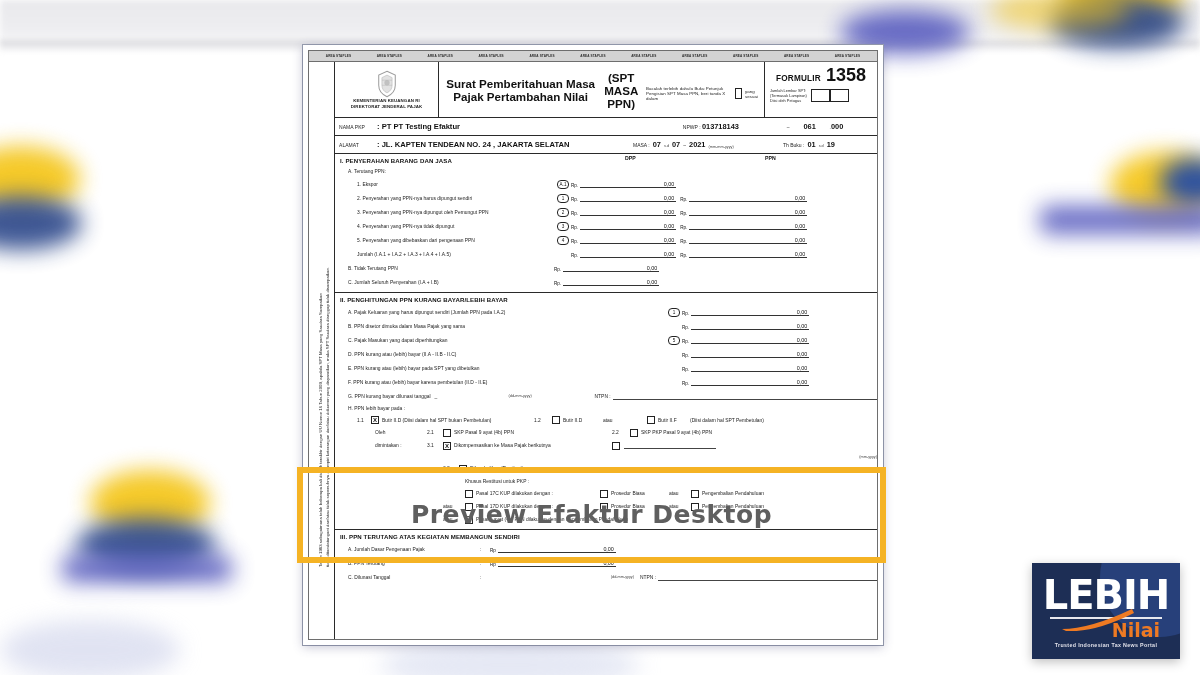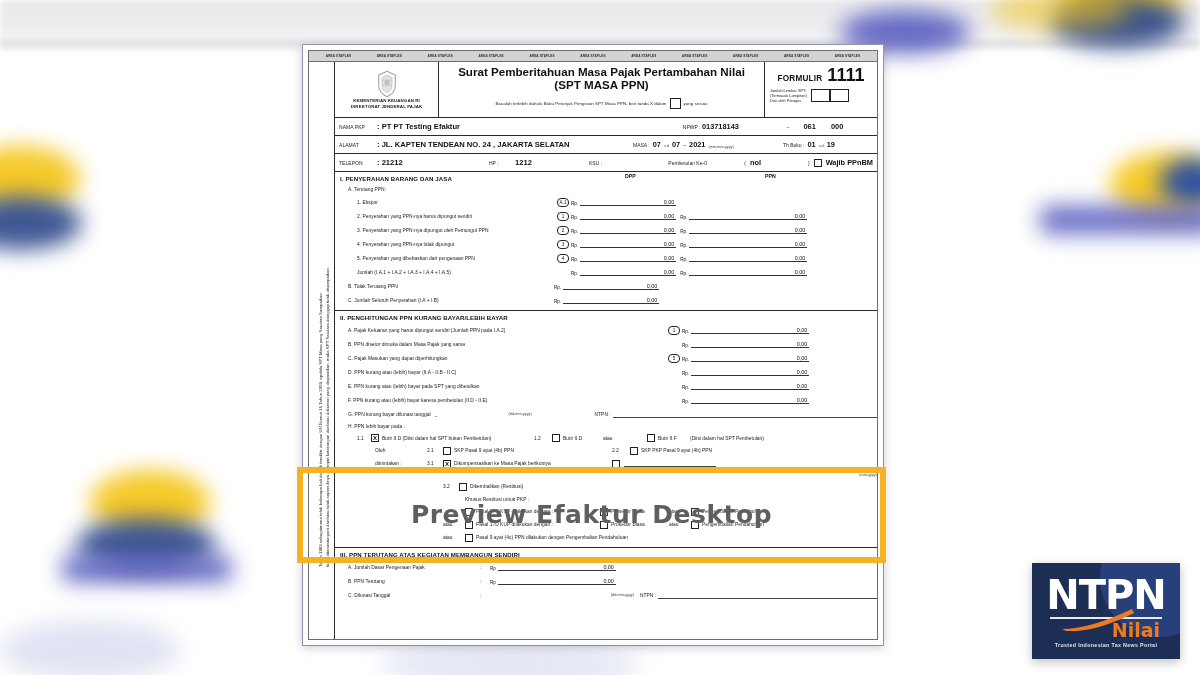"Surat Pemberitahuan Masa Pajak" .mh-title { flex-direction: column -> row }
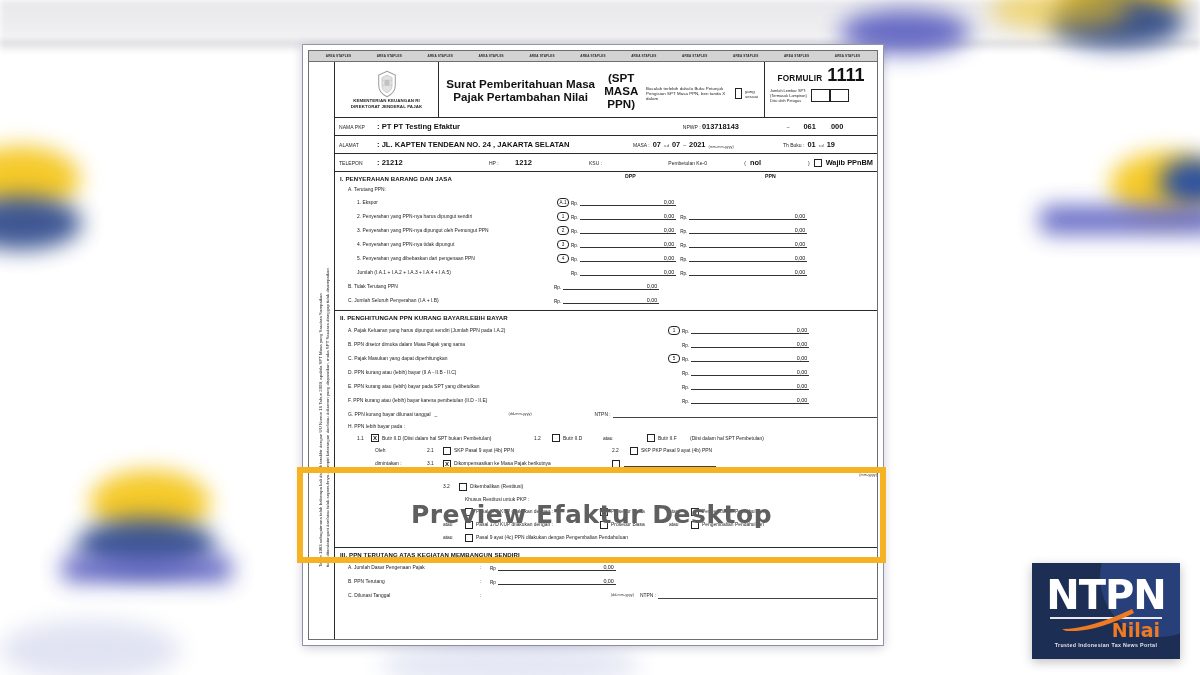"1111" span.fnum { text: 1111 -> 1358 }
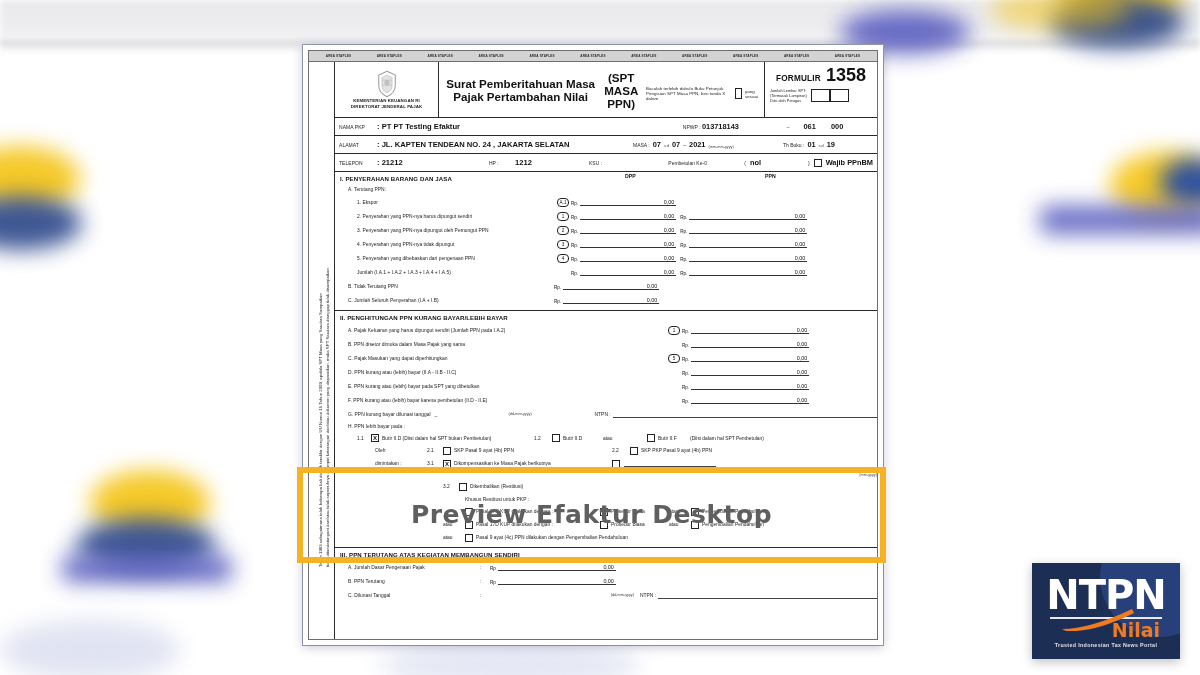": 21212" div.idrow { html: <div> <span>TELEPON</span> <span>: 21212</span> <span>HP :</span> <span>1212</span> <span>KSU :</span> <span>Pembetulan Ke-0</span> <span>(</span> <span>nol</span> <span>)</span> <span></span> <span>Wajib PPnBM</span> </div> -> none }
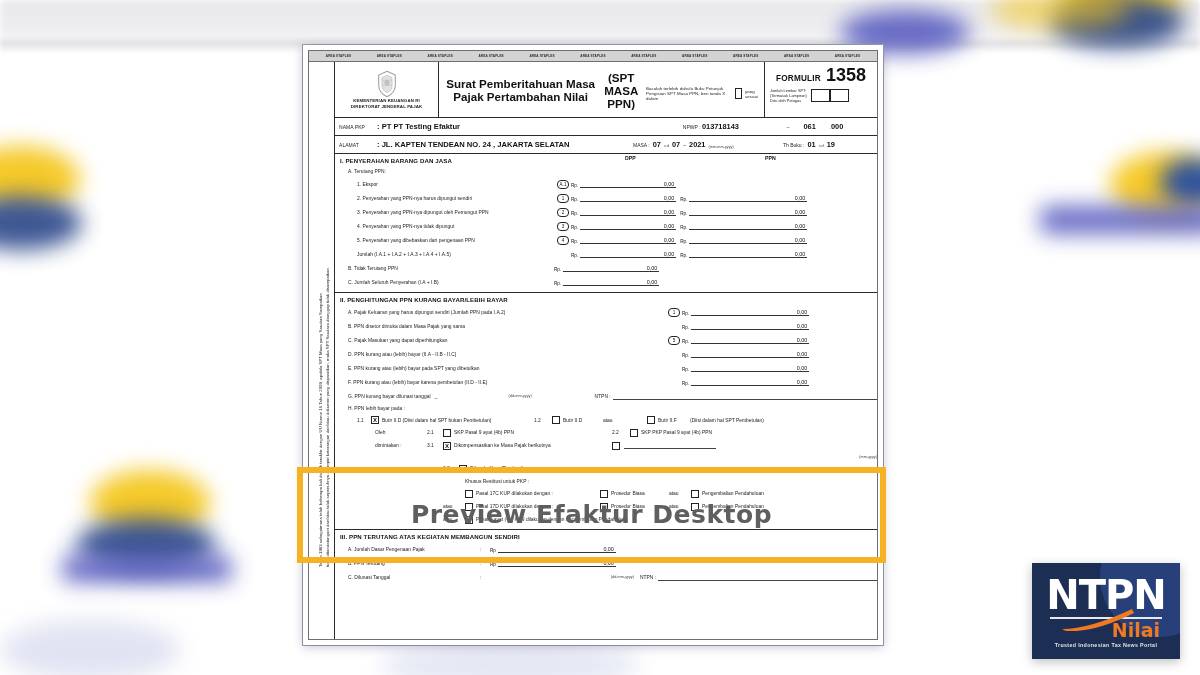"NTPN" div.wordmark { text: NTPN -> LEBIH }
